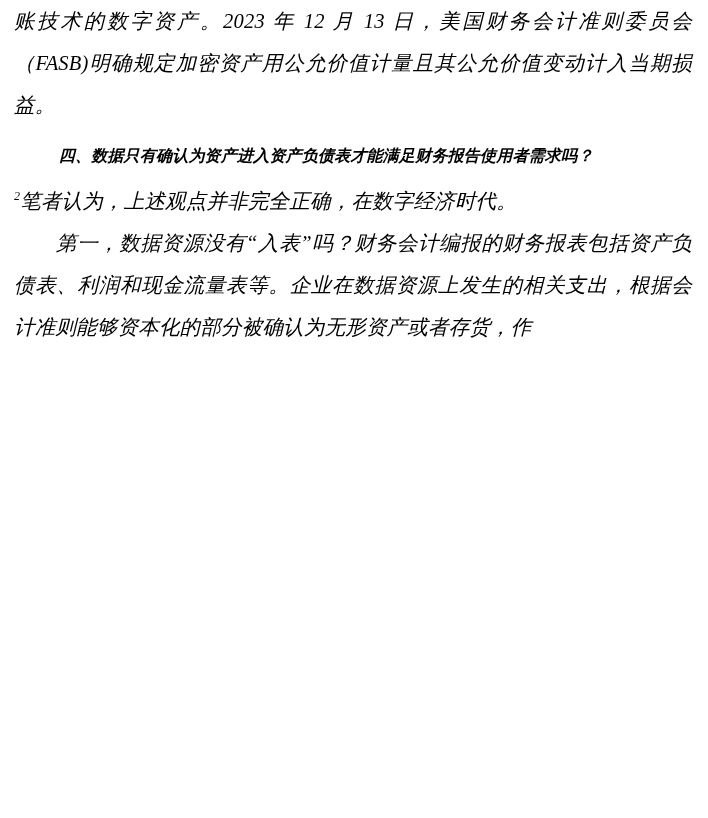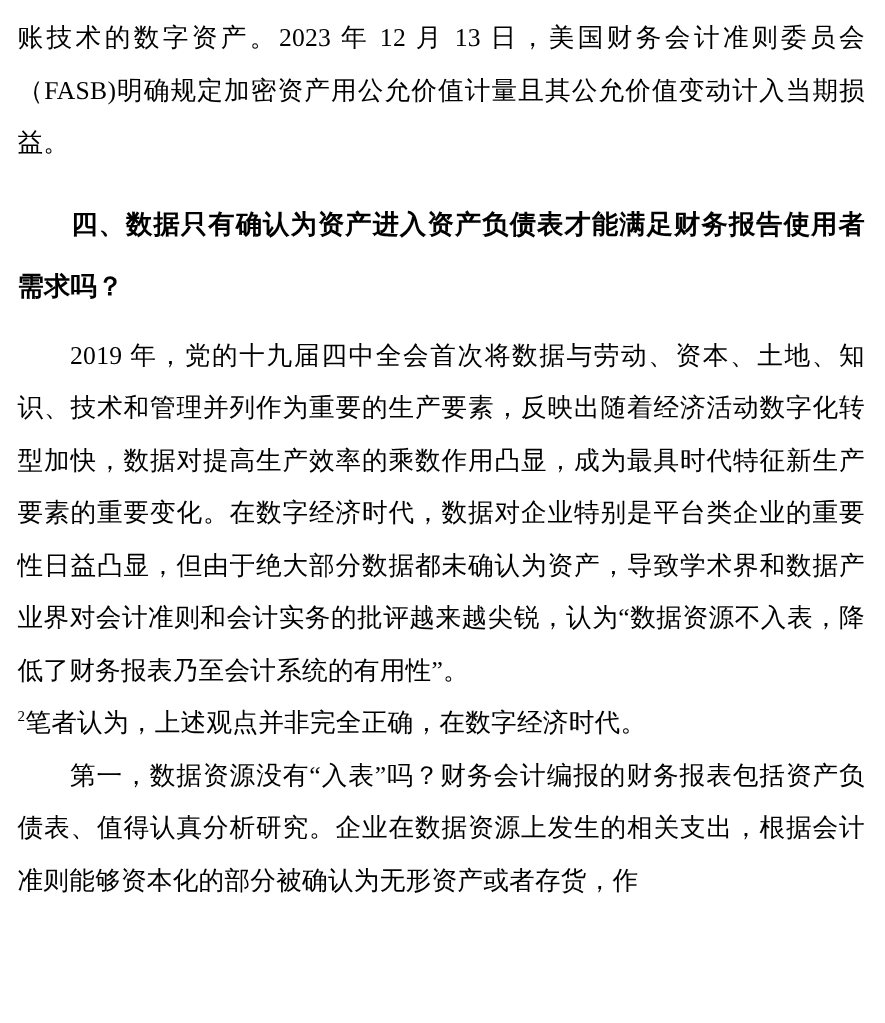"账技术的数字资产。2023 年 12 月 13" .page { font-style: none -> italic; padding: 10px 16px 0 14px -> 0 16px 0 14px }
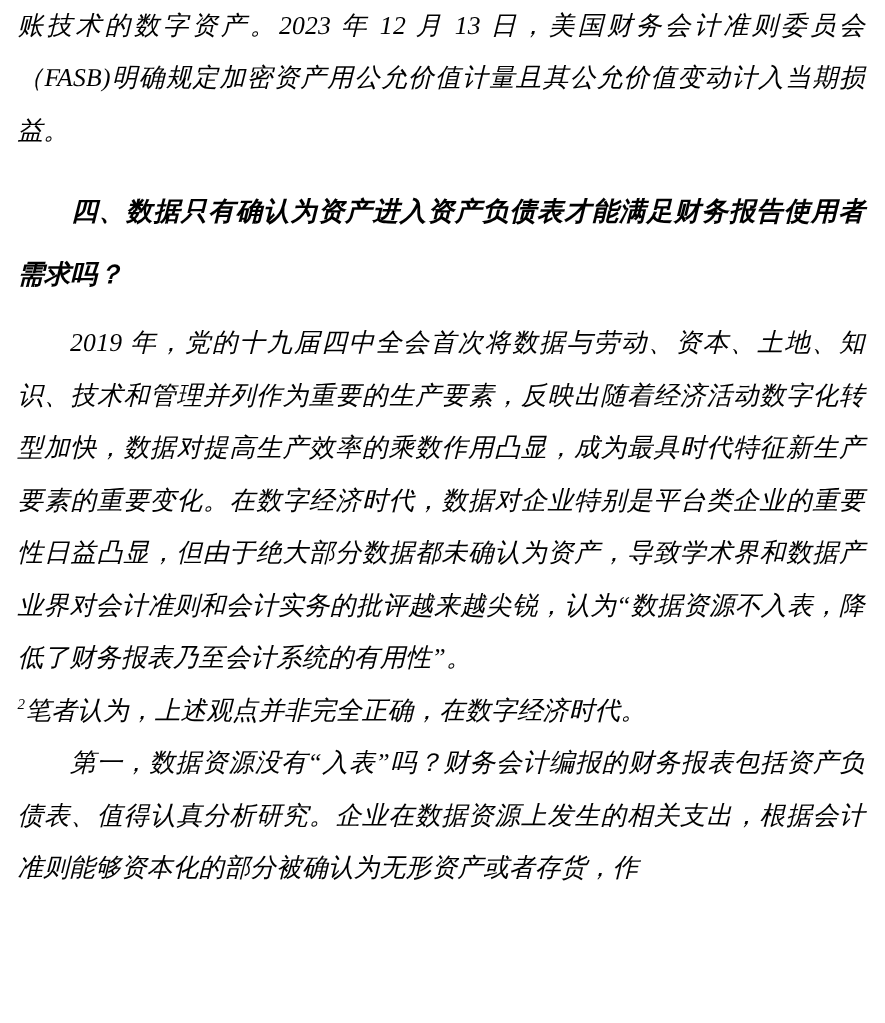"四、数据只有确认为资产进入资产负债表才能满足财务报告使用者需求吗？" .heading { font-size: 21px -> 16px; line-height: 50px -> 24px; margin: 0 -> 12px }
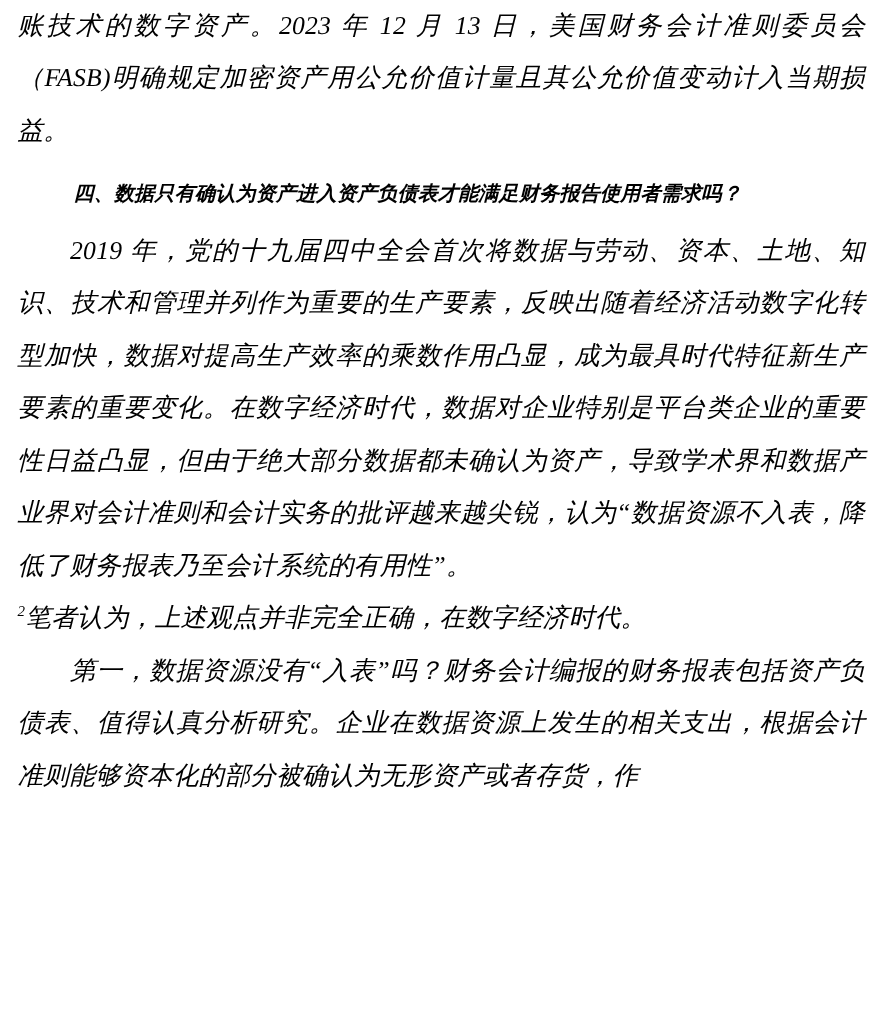"2019" p.para { html: <p>2019 年，党的十九届四中全会首次将数据与劳动、资本、土地、知识、技术和管理并列作为重要的生产要素，反映出随着经济活动数字化转型加快，数据对提高生产效率的乘数作用凸显，成为最具时代特征新生产要素的重要变化。在数字经济时代，数据对企业特别是平台类企业的重要性日益凸显，但由于绝大部分数据都未确认为资产，导致学术界和数据产业界对会计准则和会计实务的批评越来越尖锐，认为“数据资源不入表，降低了财务报表乃至会计系统的有用性”。</p> -> none }
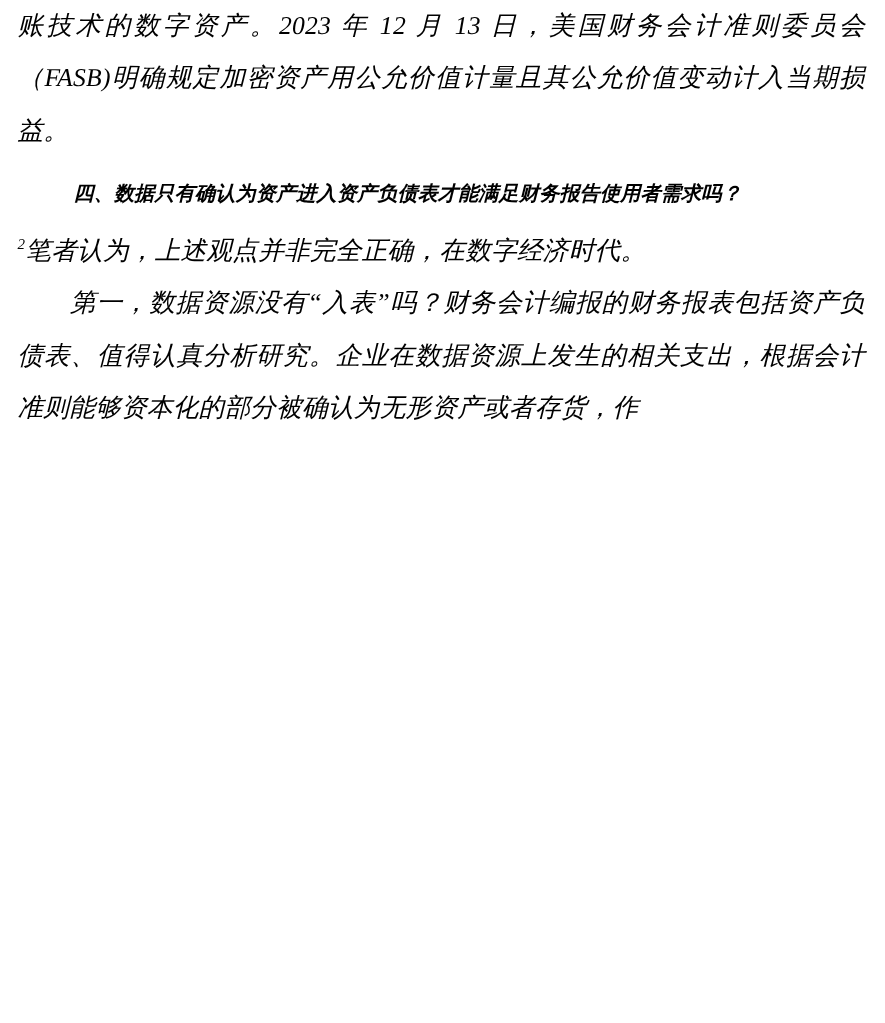"第一，数据资源没有“入表”吗？财务会计编报的财务报表包括资产负债表、值得认真分析" p.para { text: 值得认真分析研究 -> 利润和现金流量表等 }
